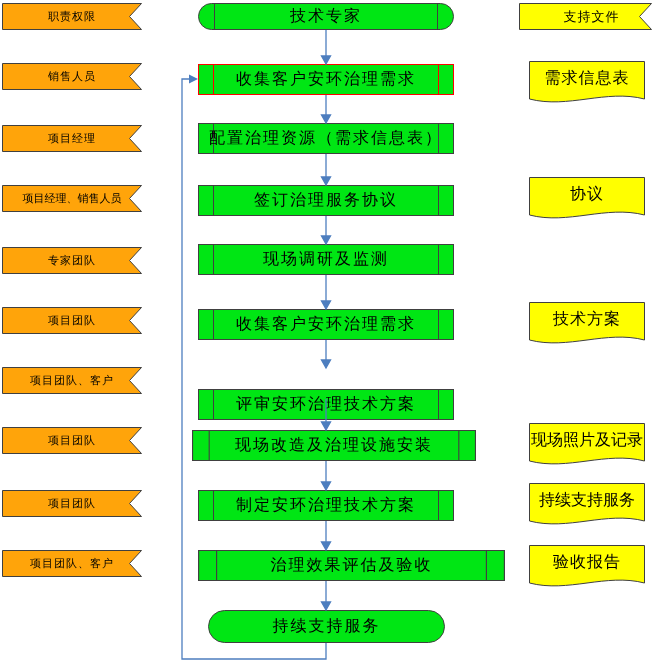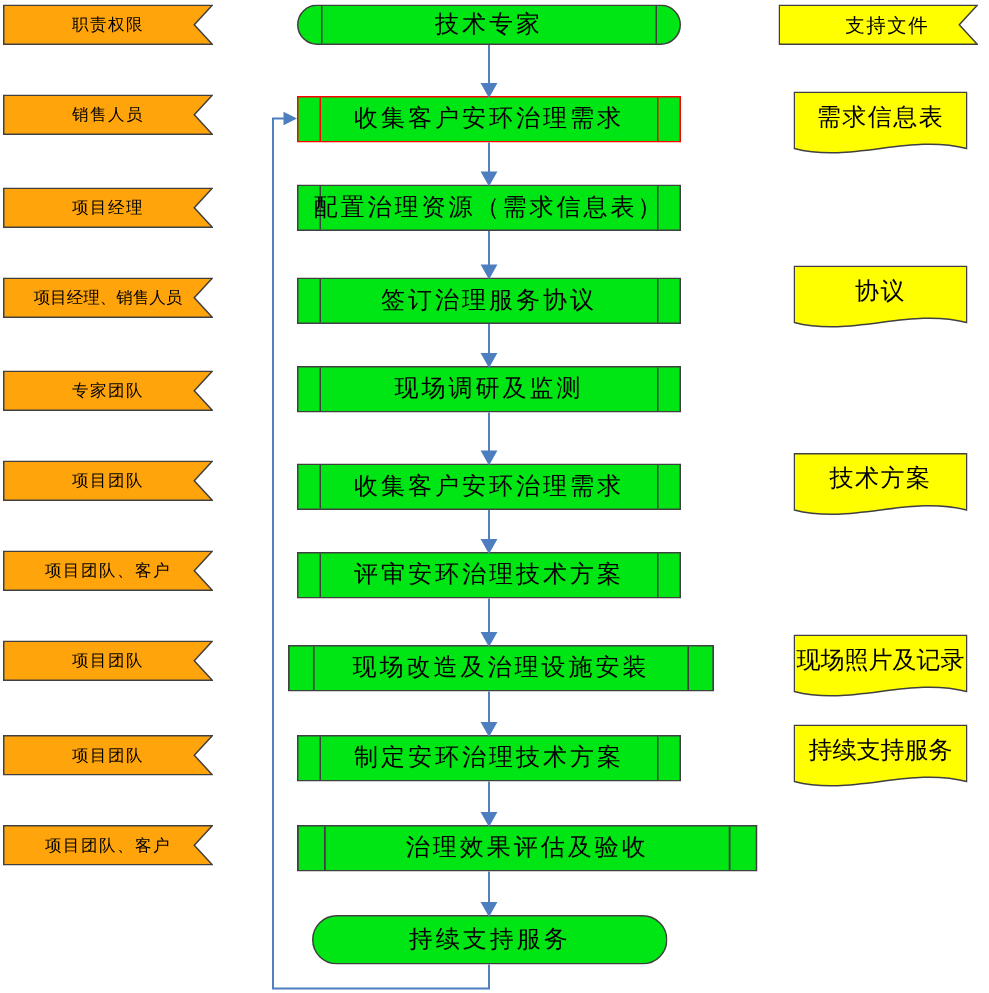"评审安环治理技术方案" div.node { top: 368px -> 389px }
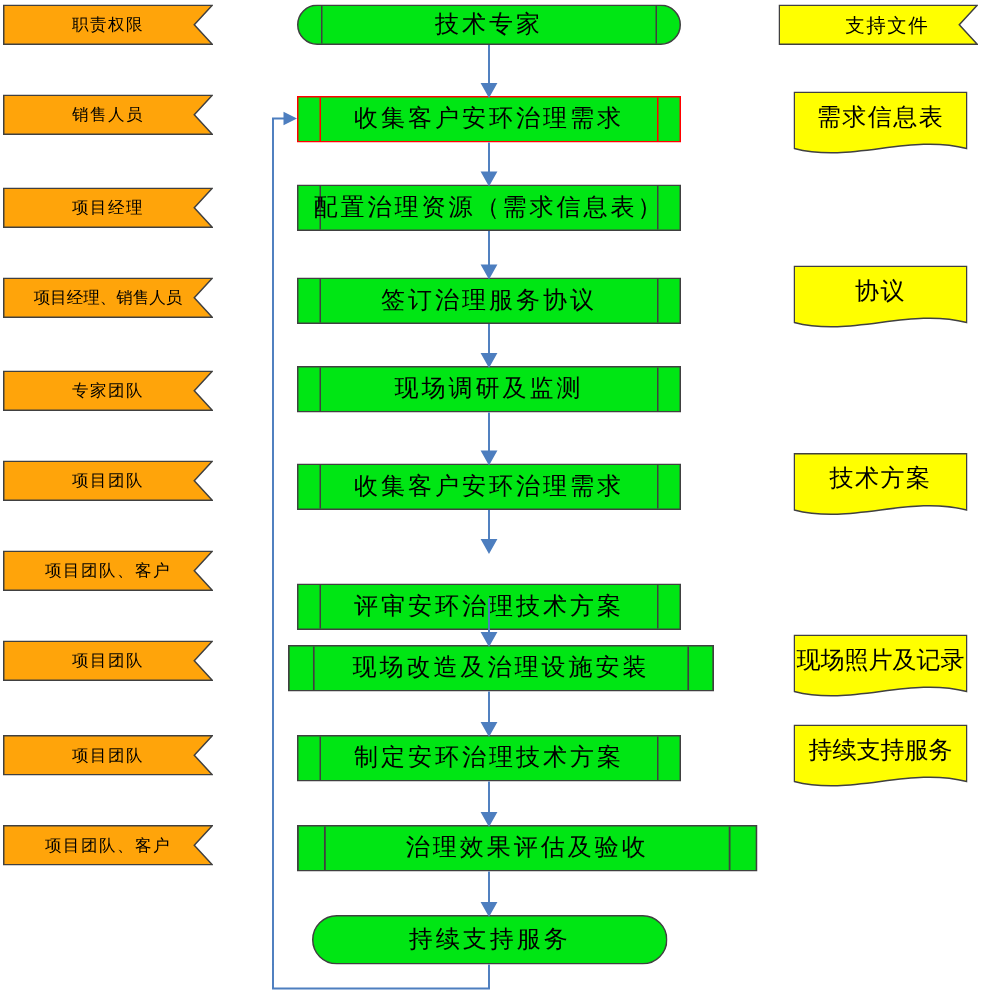"验收报告" div.node { html: none -> <div> <svg> <path></path> </svg> <div>验收报告</div> </div> }
